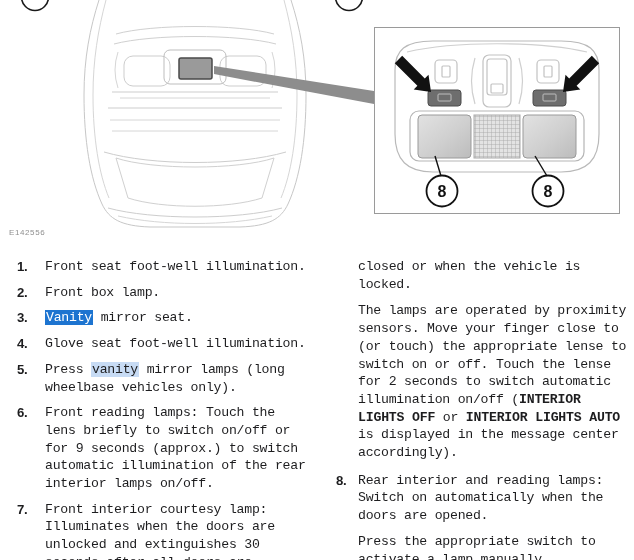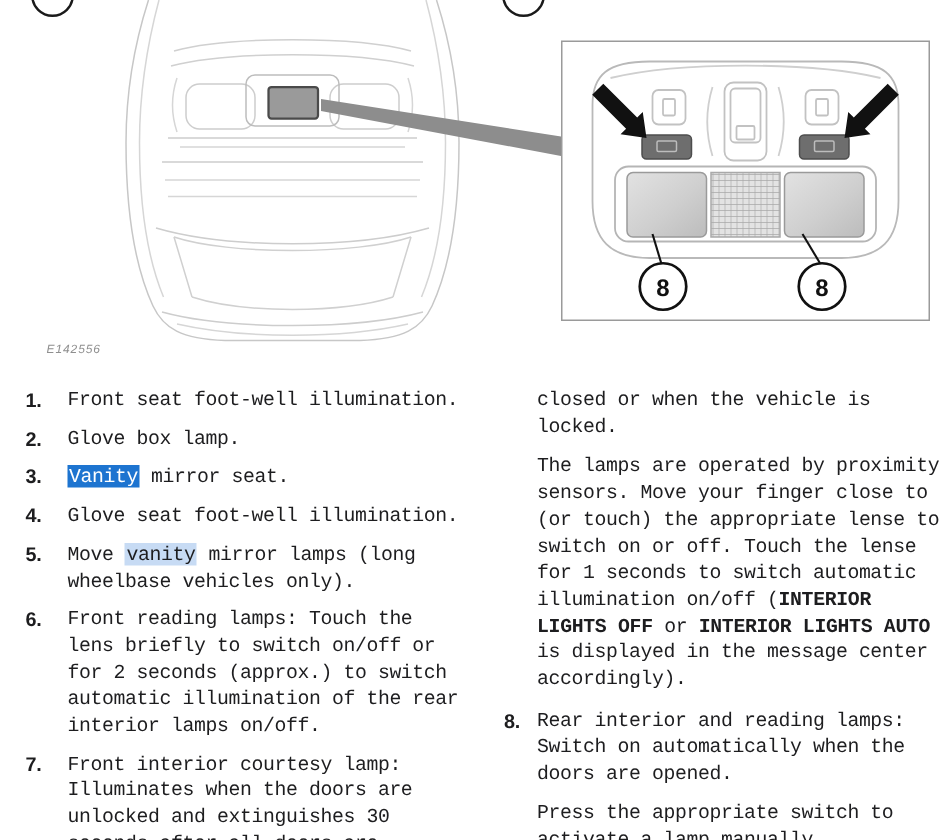"E142556" .figure-label { font-style: italic -> none; left: 31px -> 9px }
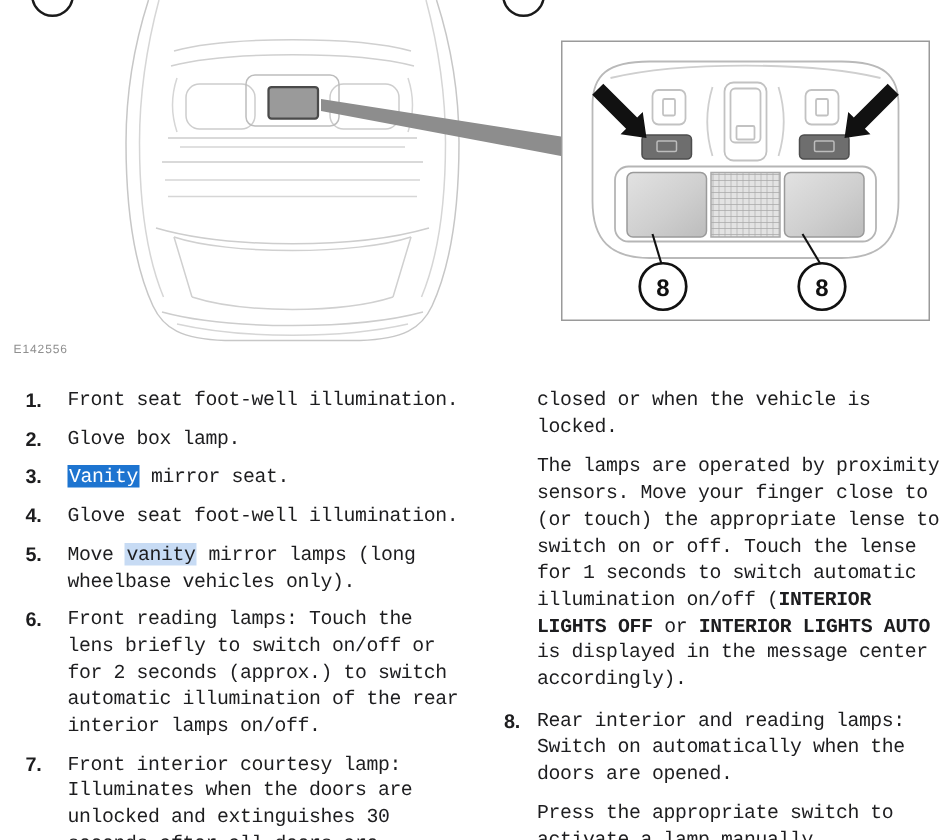"Glove box lamp." span.txt { text: Glove -> Front }
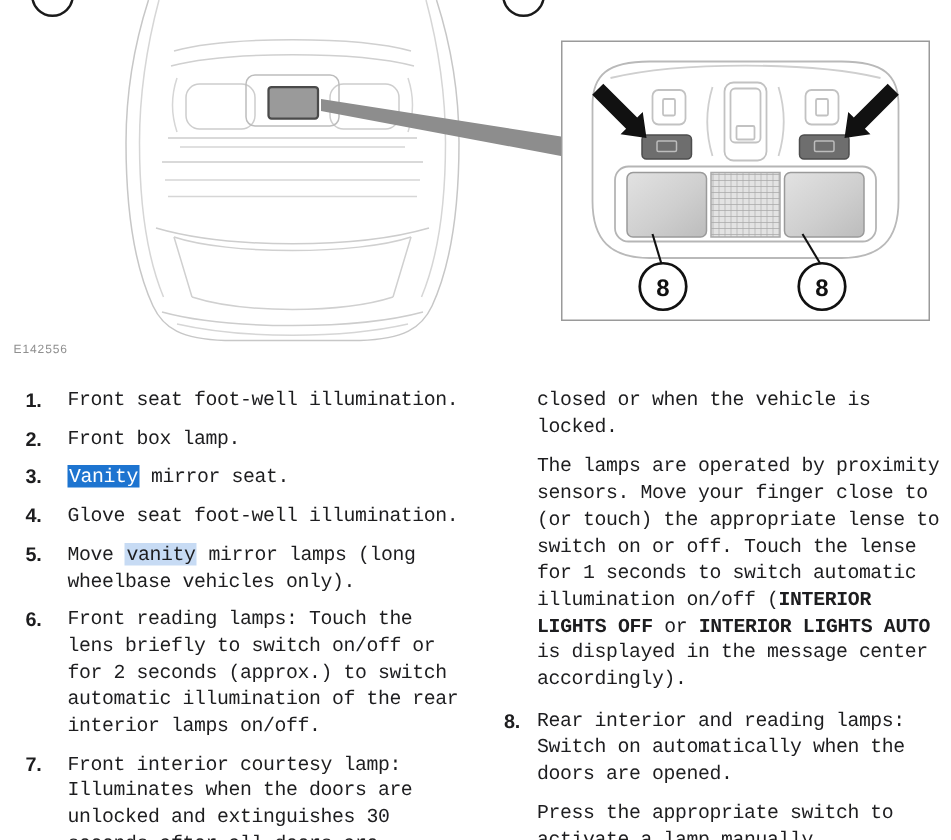"The lamps are operated by" span { text: 1 -> 2 }
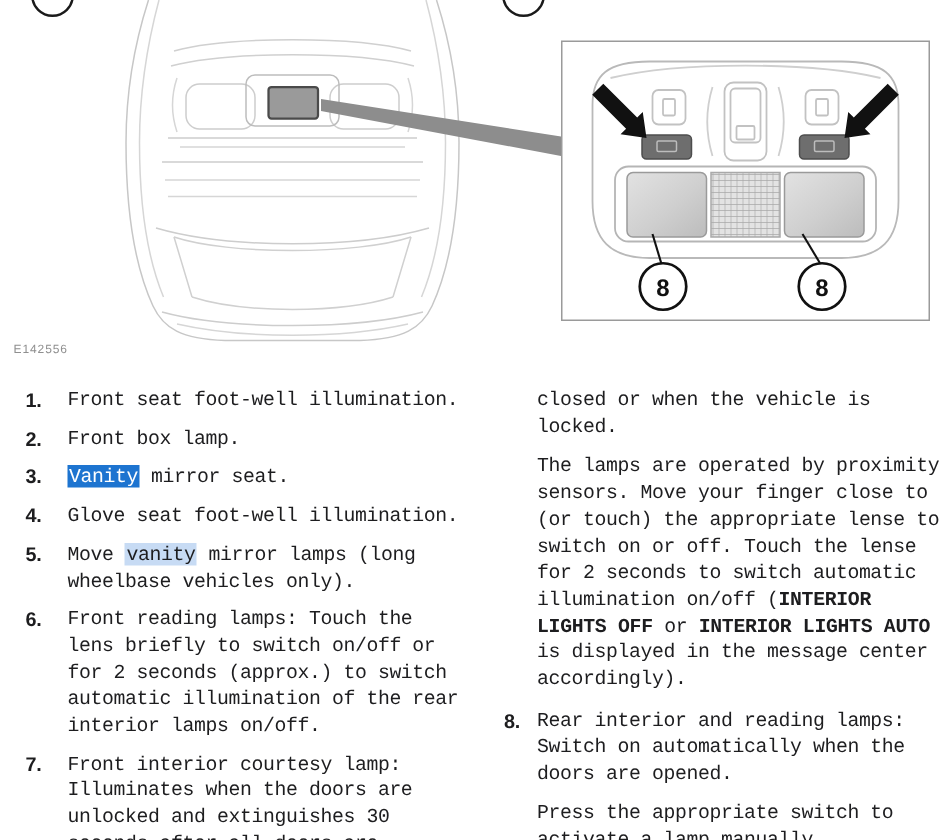"Move" span { text: Move -> Press }
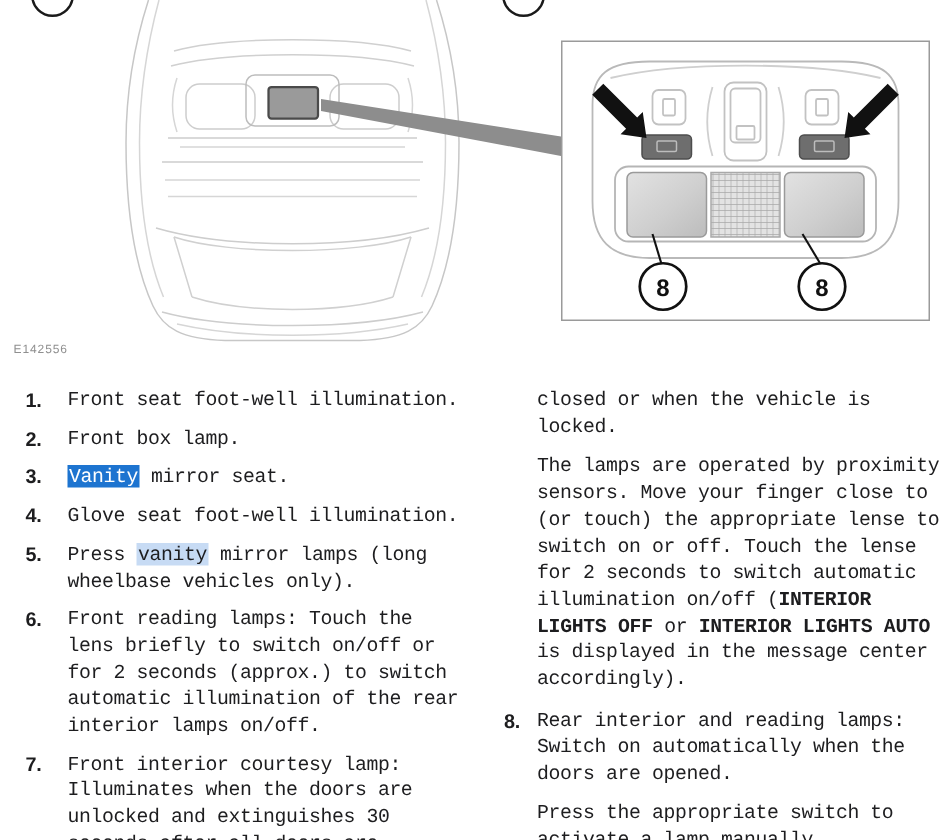"Front reading lamps: Touch the" span.txt { text: 2 -> 9 }
